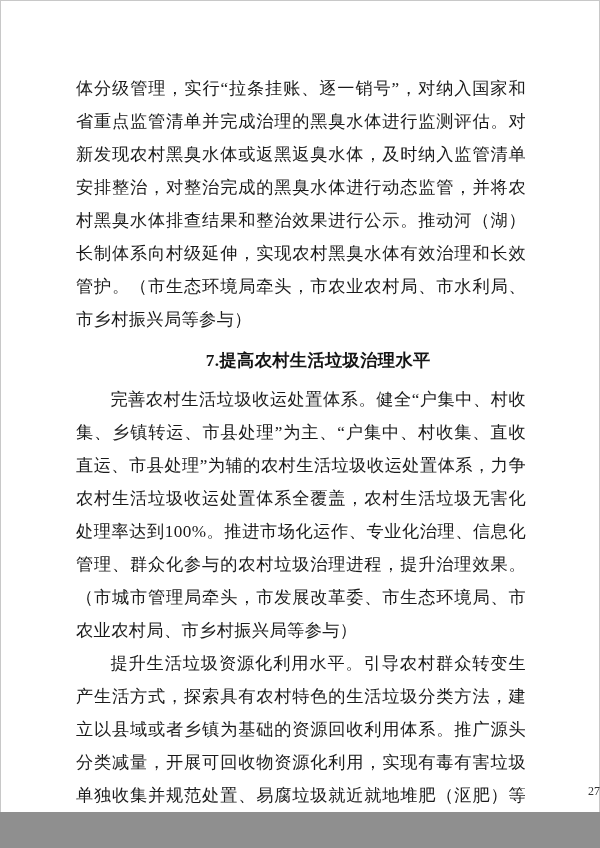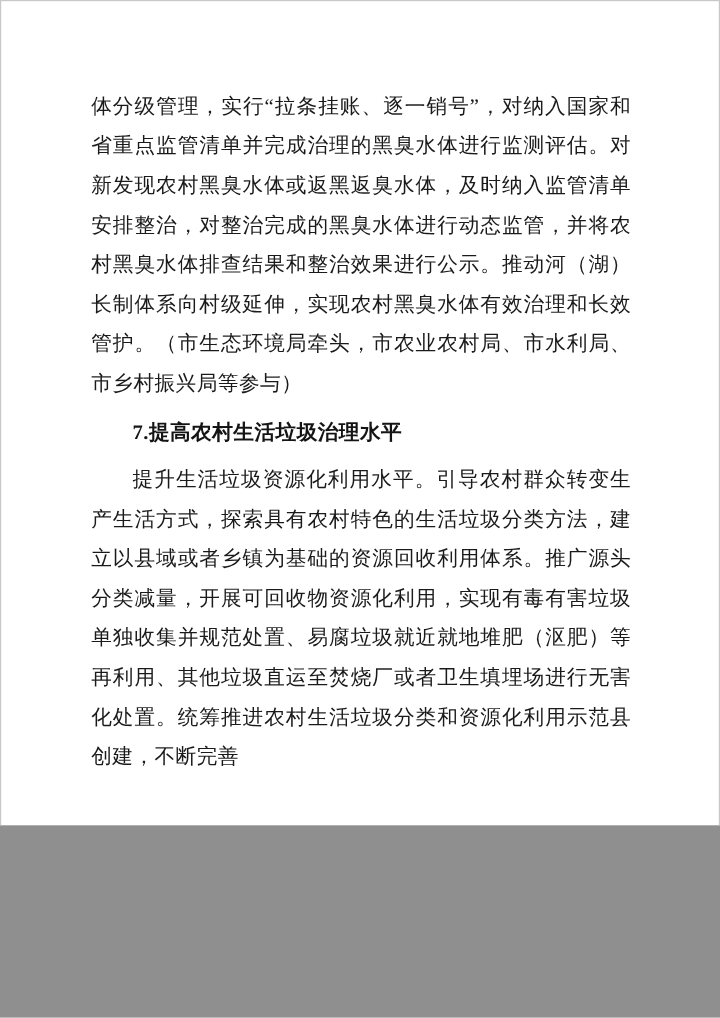"体分级管理，实行“拉条挂账、逐一销号”，对纳入国家和省重点监管清单并完成治理的黑" .page { height: 688px -> 812px }
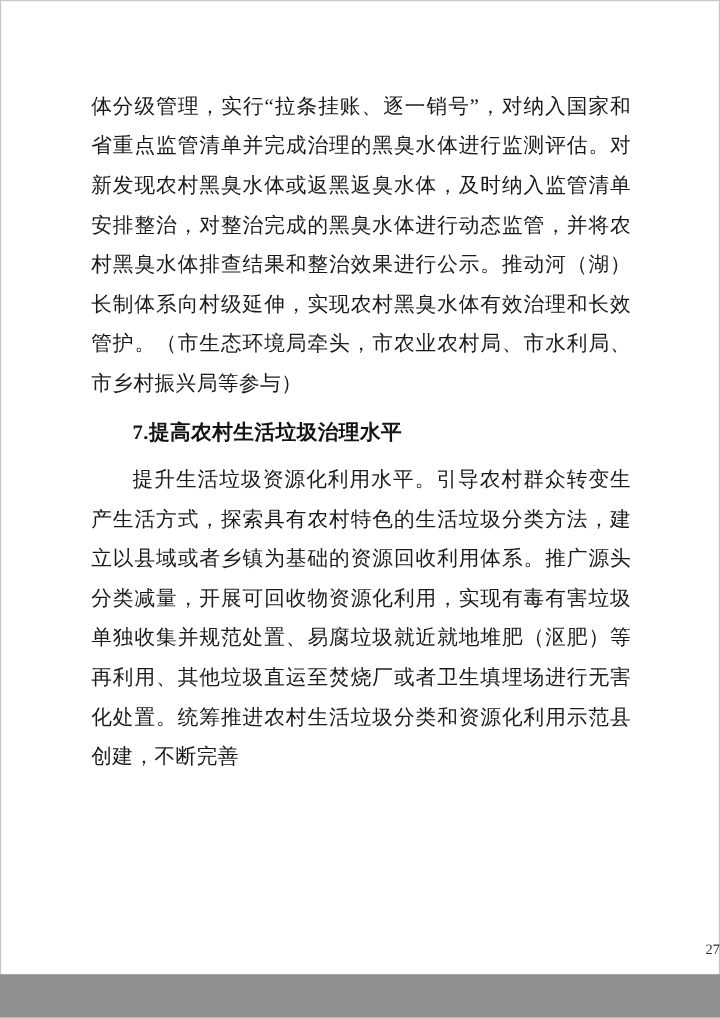"7.提高农村生活垃圾治理水平" .heading { text-align: none -> center }
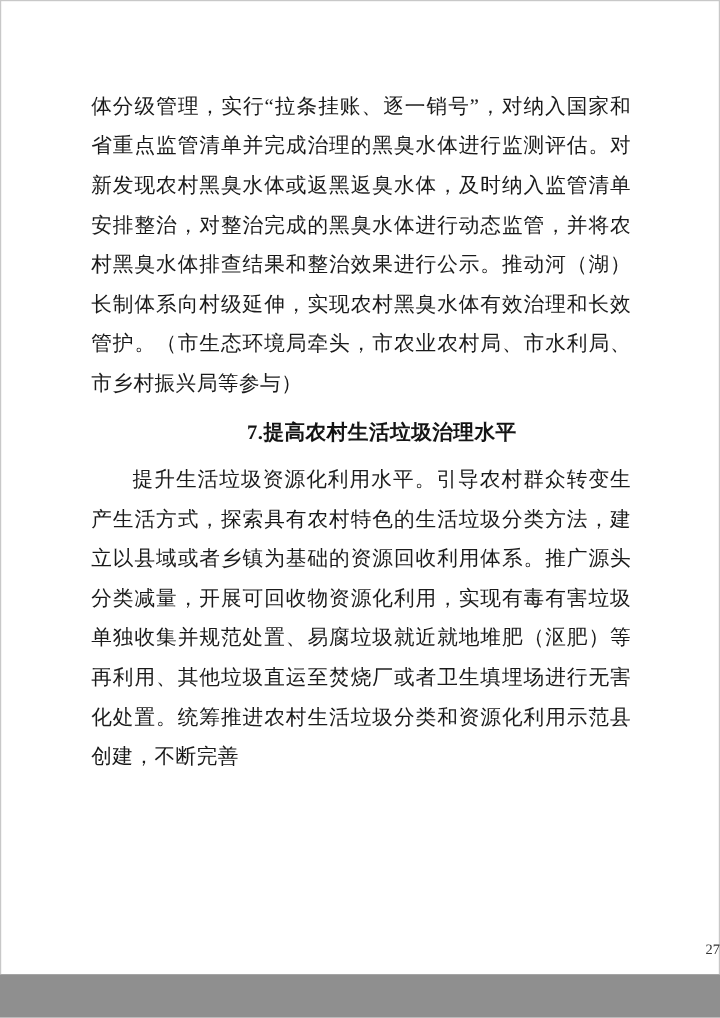"完善农村生活垃圾收运处置体系。健全“户集中、村收集、乡镇转运、市县处理”为主、“" p.para { html: none -> <p>完善农村生活垃圾收运处置体系。健全“户集中、村收集、乡镇转运、市县处理”为主、“户集中、村收集、直收直运、市县处理”为辅的农村生活垃圾收运处置体系，力争农村生活垃圾收运处置体系全覆盖，农村生活垃圾无害化处理率达到100%。推进市场化运作、专业化治理、信息化管理、群众化参与的农村垃圾治理进程，提升治理效果。（市城市管理局牵头，市发展改革委、市生态环境局、市农业农村局、市乡村振兴局等参与）</p> }
